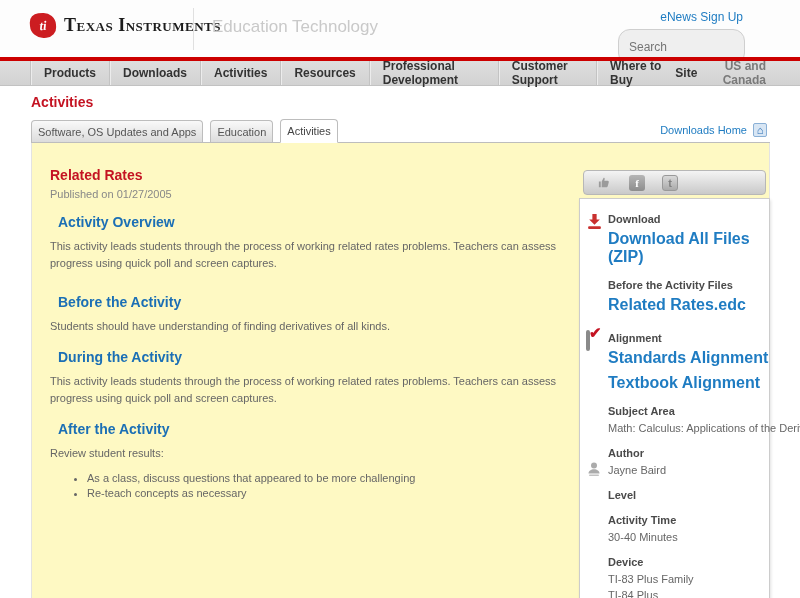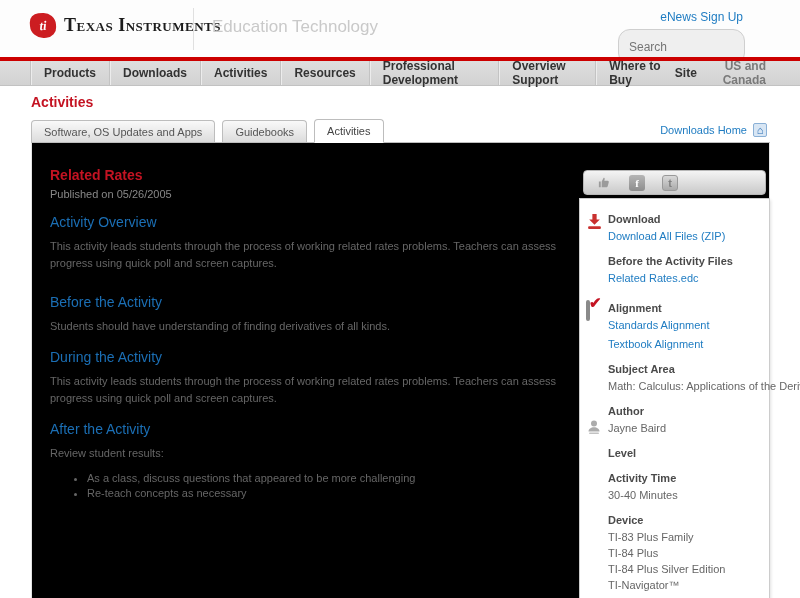"Overview Support" div.nav-item { text: Overview -> Customer }
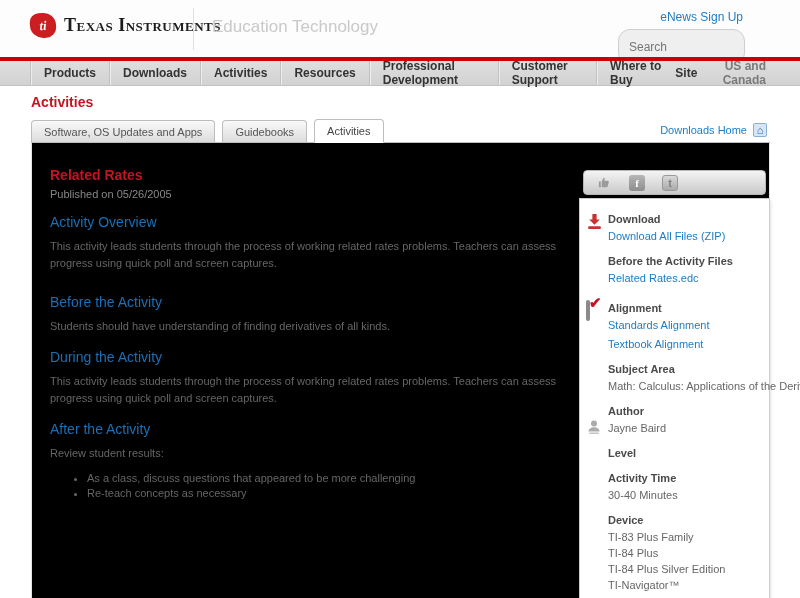"Software, OS Updates and Apps" .tab { padding: 5px 12px 4px -> 5px 6px 4px }
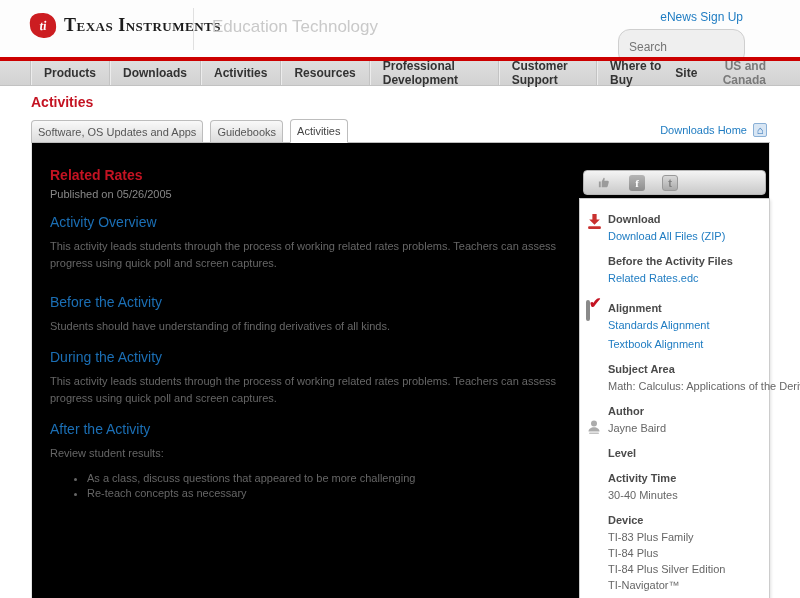"Guidebooks" div.tab { text: Guidebooks -> Education }
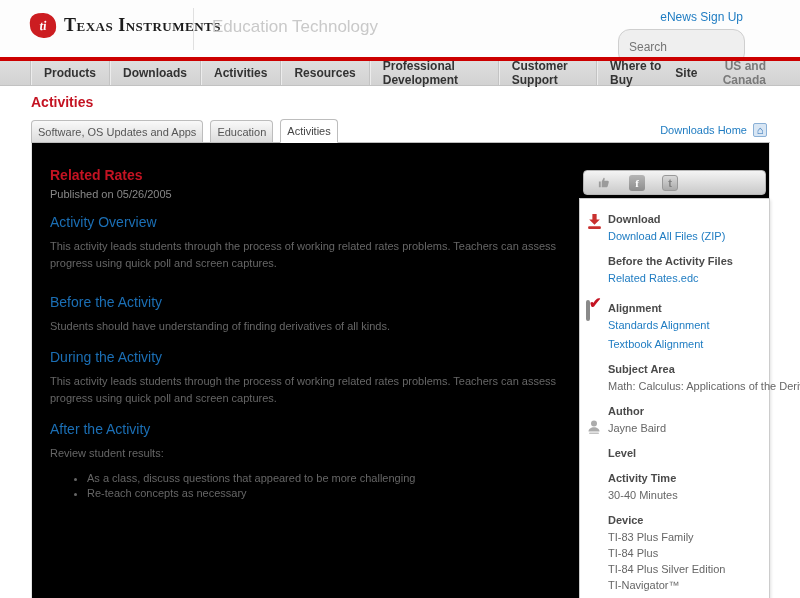"Related Rates" .panel { background: #000000 -> #fef9c3 }
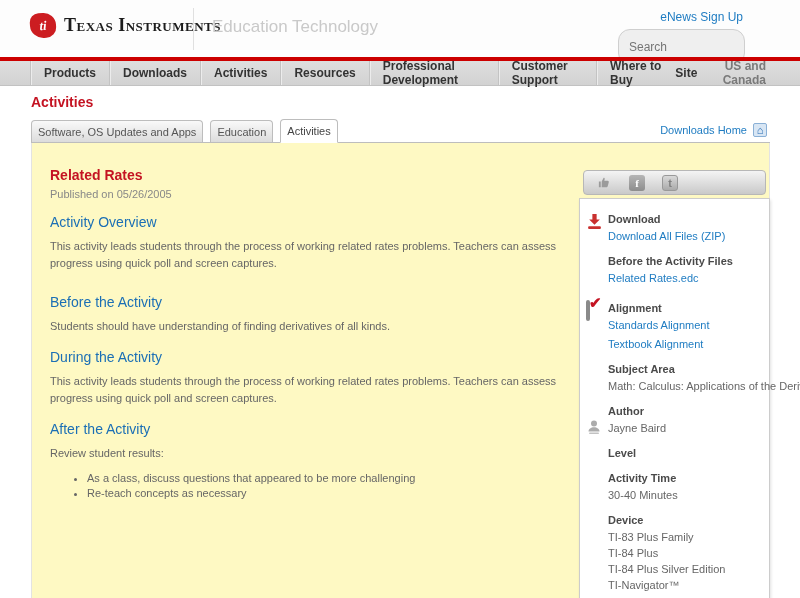"Published on 05/26/2005" div.published { text: 05/26/2005 -> 01/27/2005 }
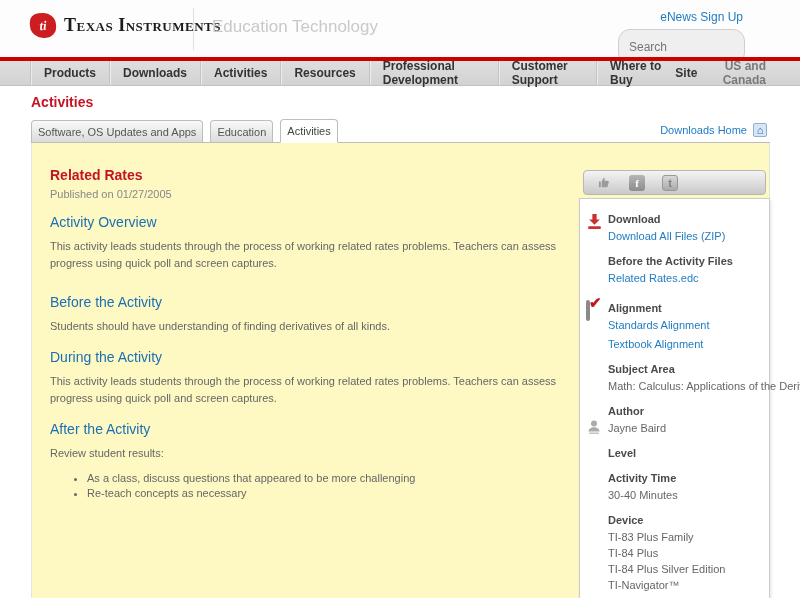"Activity Overview" .sec-h { font-weight: normal -> bold; margin: 14px 0 8px -> 14px 8px 8px }
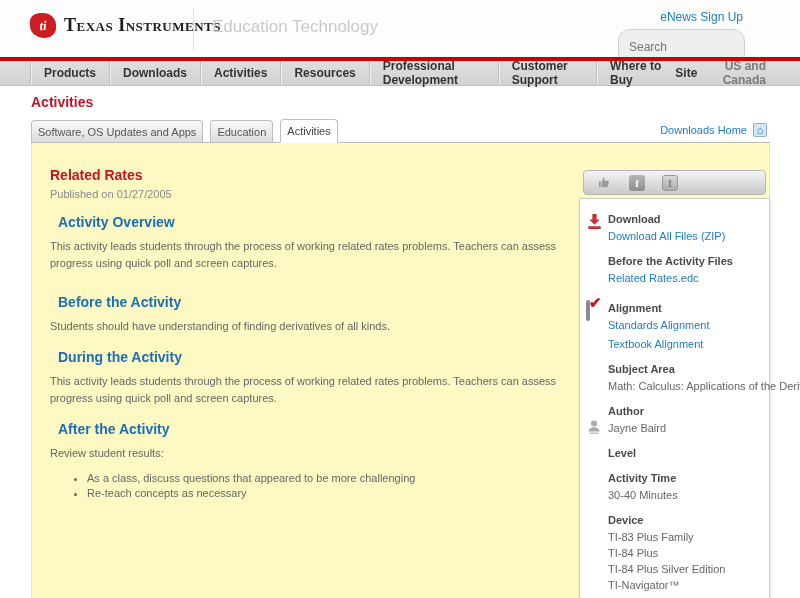"Download All Files (ZIP)" .sb-link { font-size: 11px -> 16px; font-weight: none -> bold }
